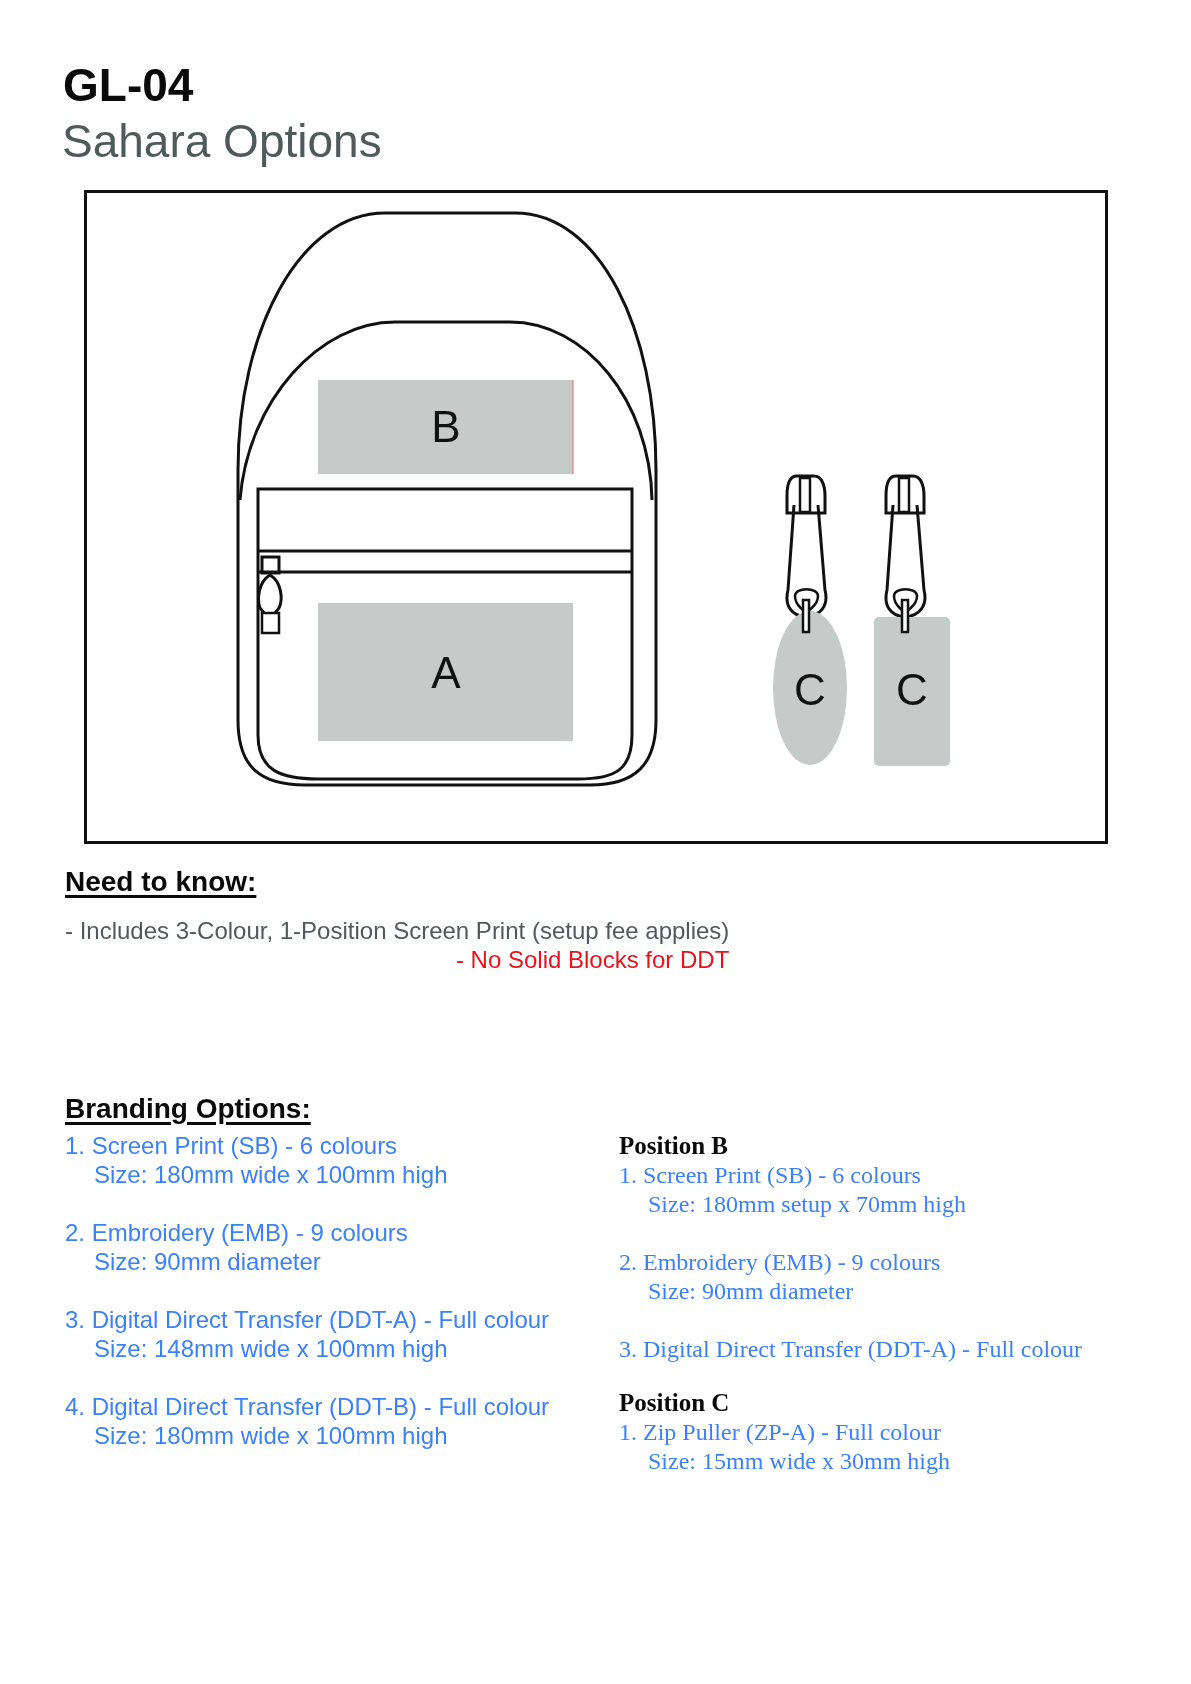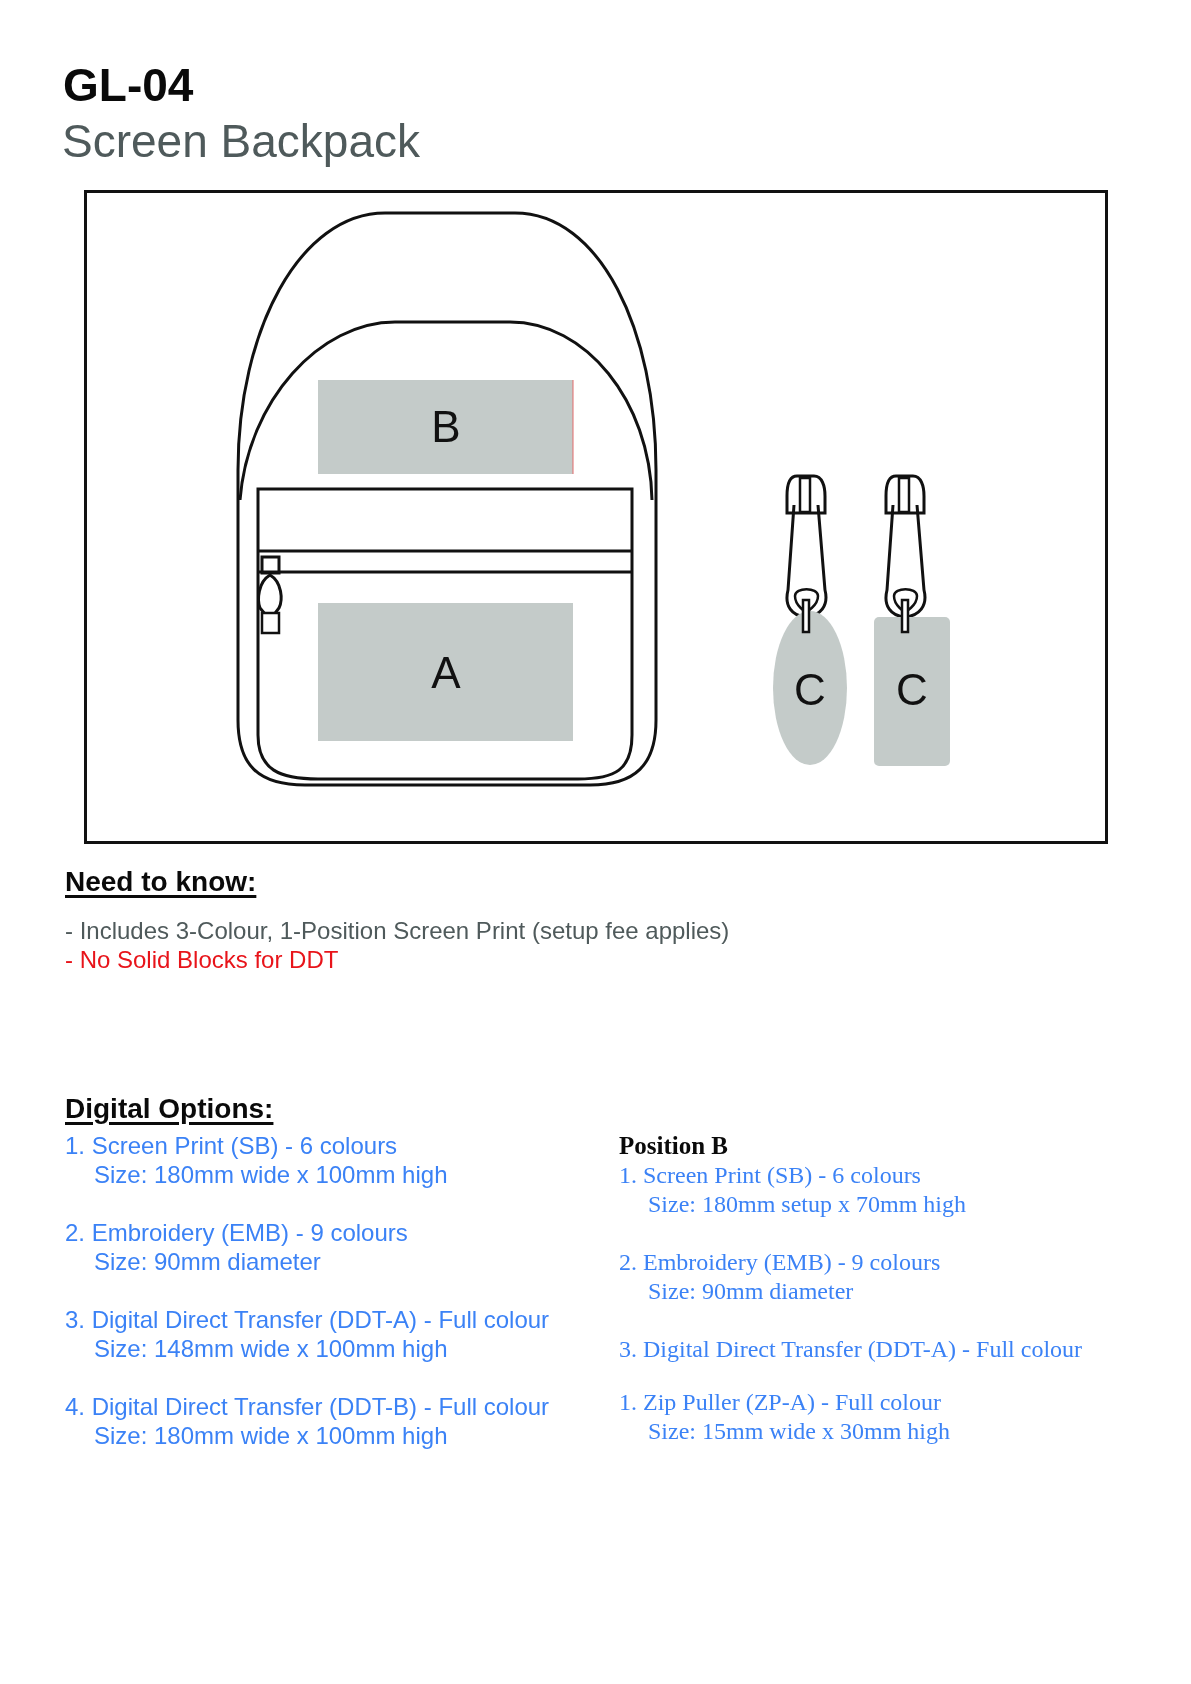"Screen Backpack" div.abs { text: Screen Backpack -> Sahara Options }
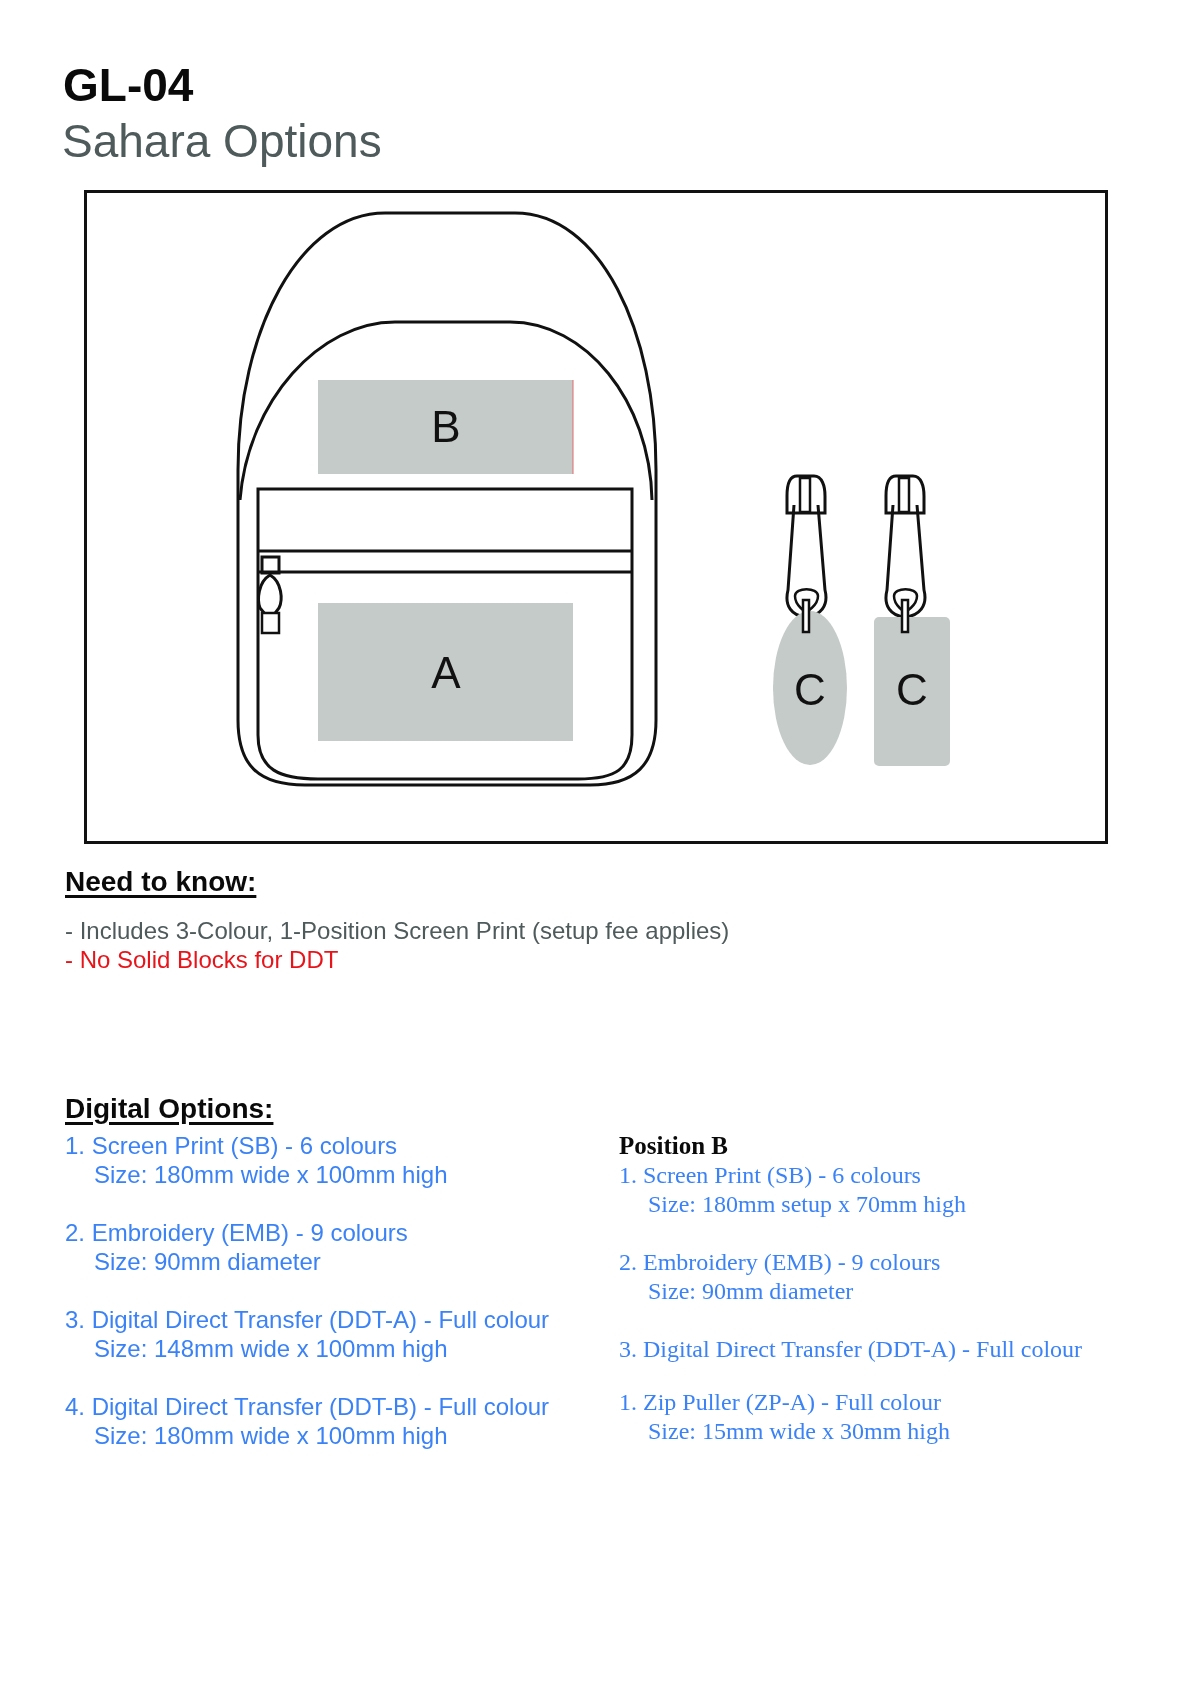"- No Solid Blocks for" .bul.red { text-align: none -> right }
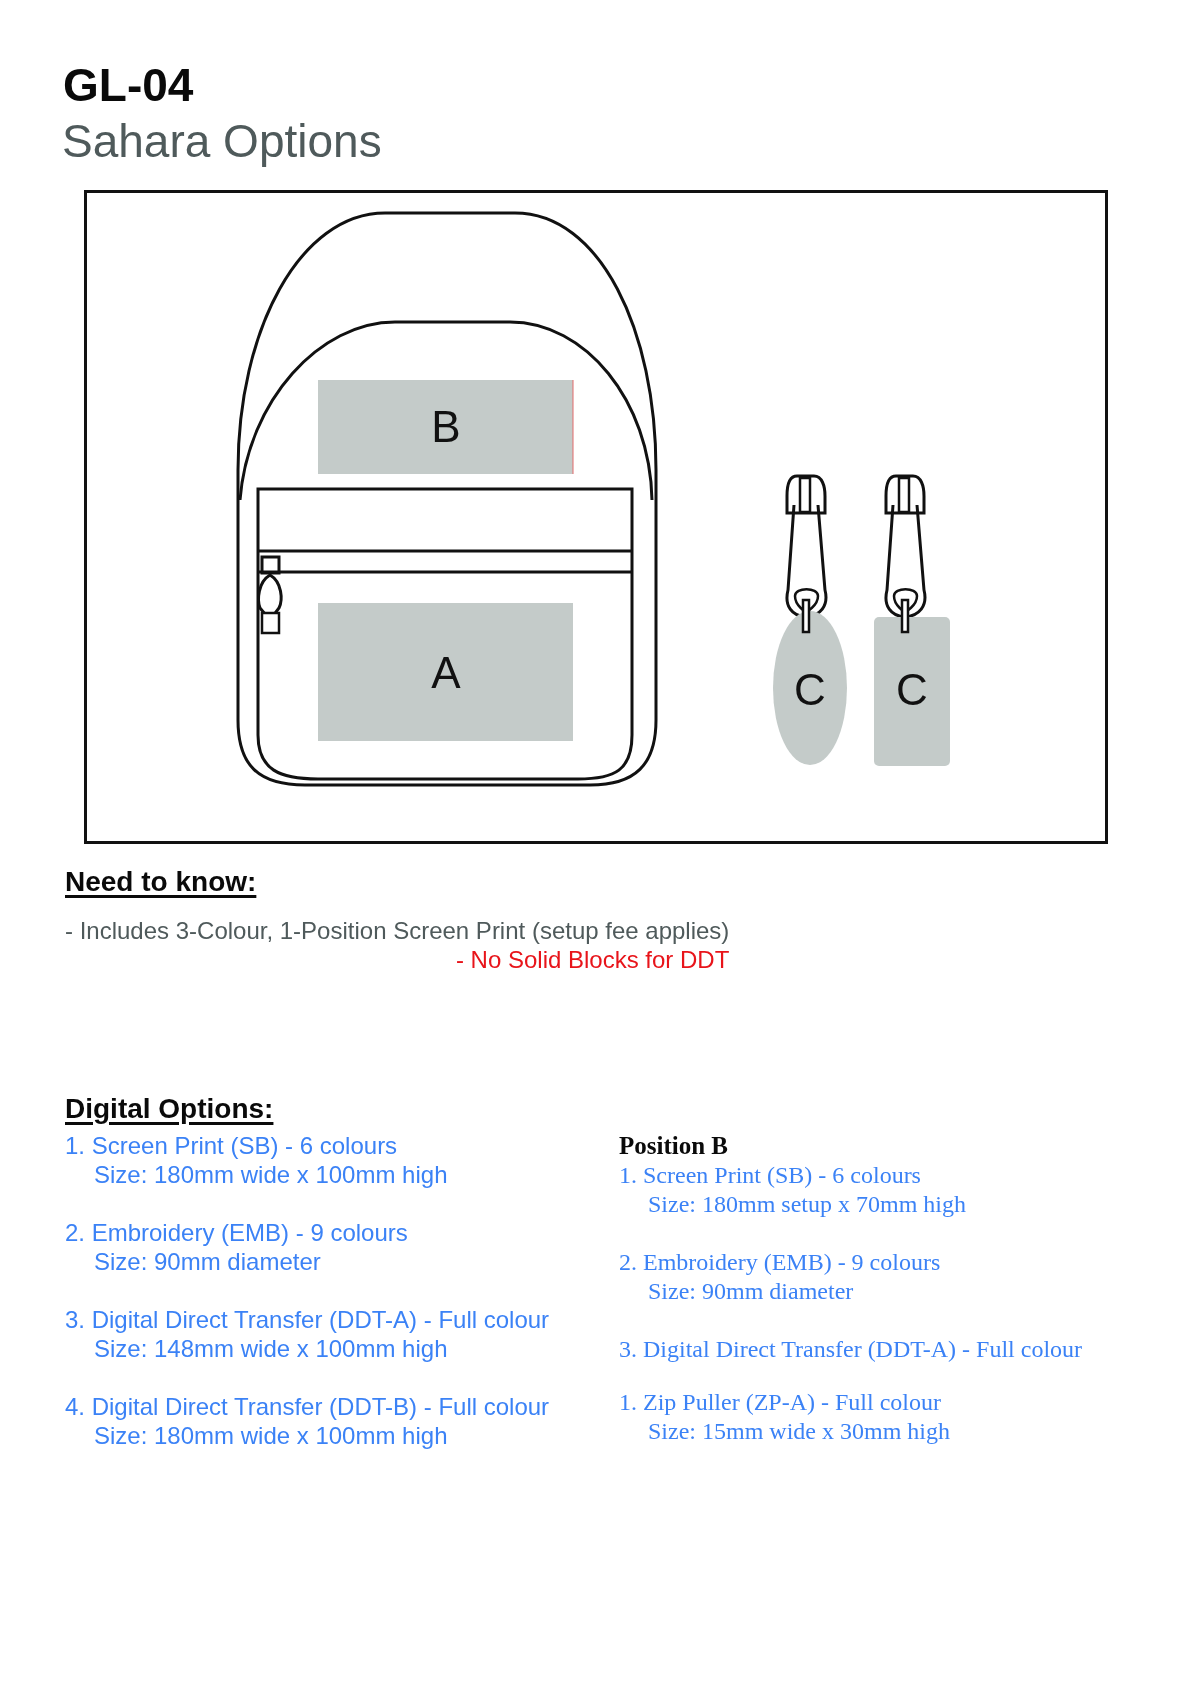"Digital Options:" div.abs { text: Digital -> Branding }
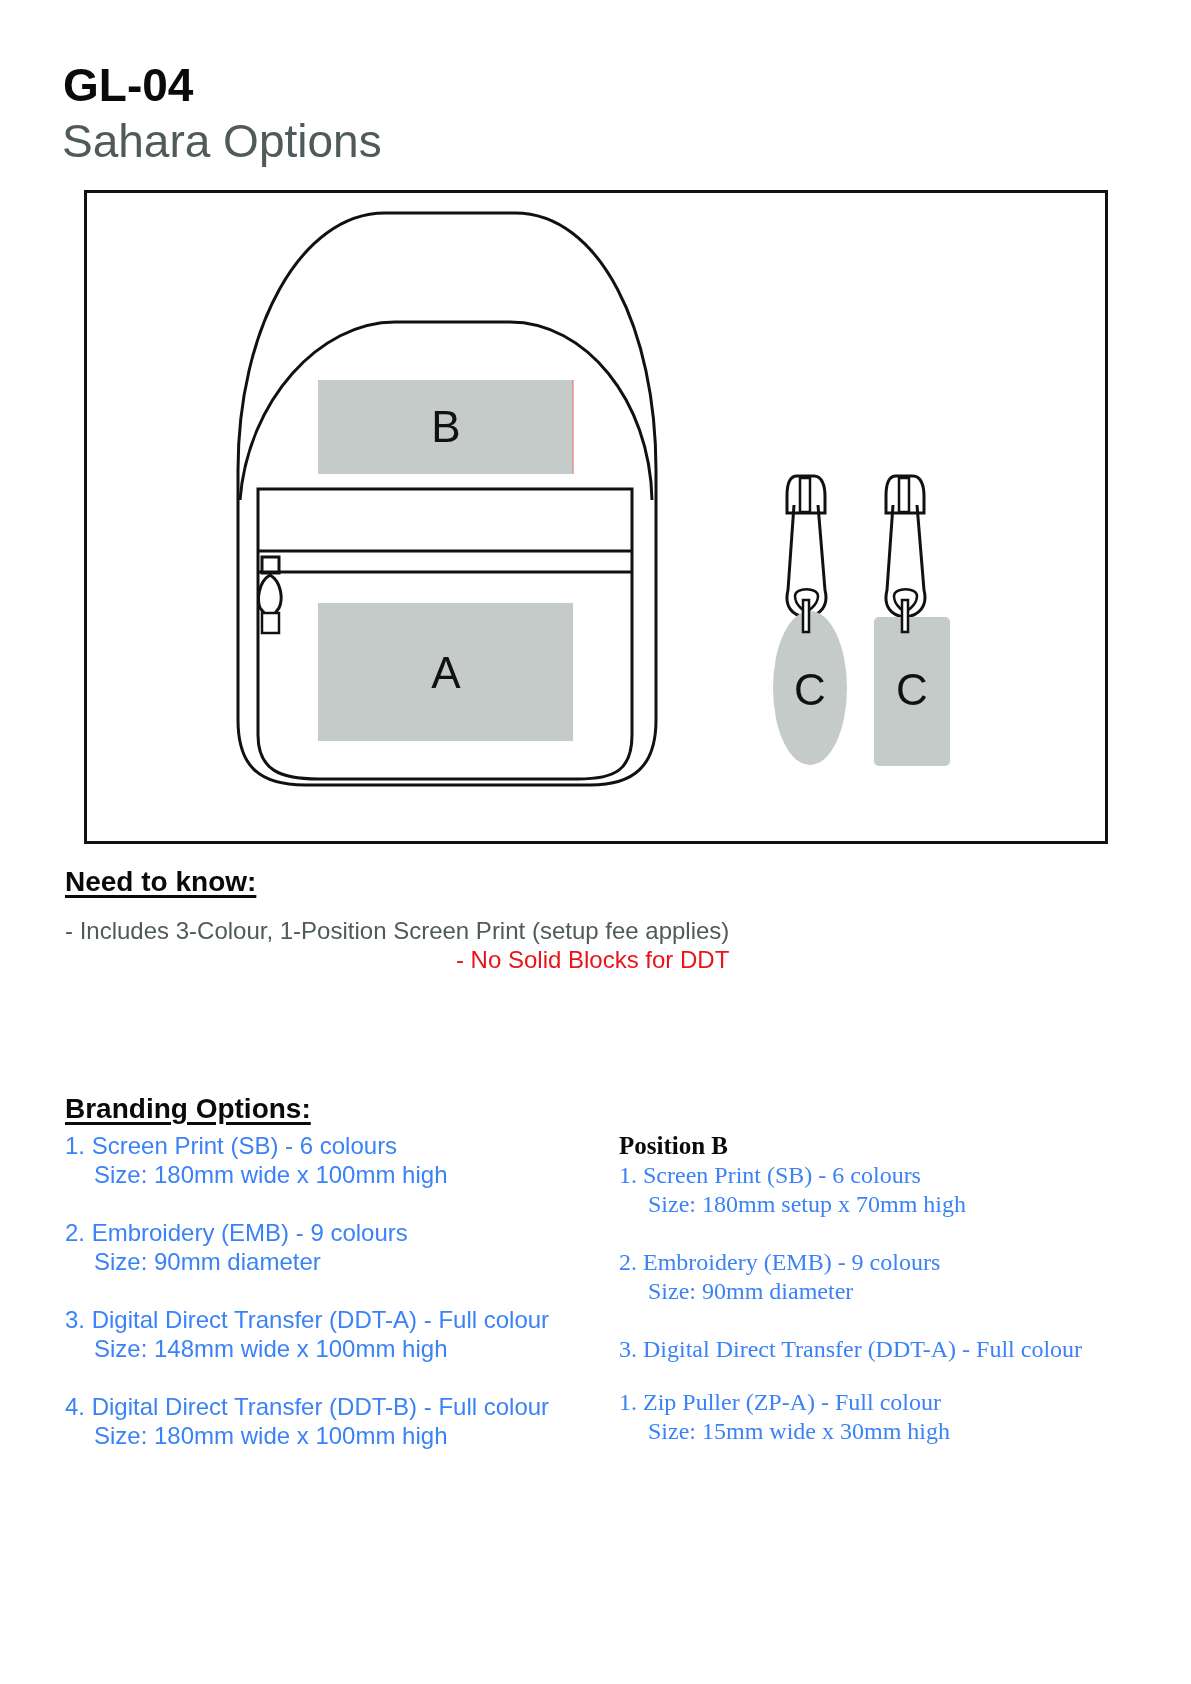"Position C" div.pos-h { html: none -> <div>Position C</div> }
